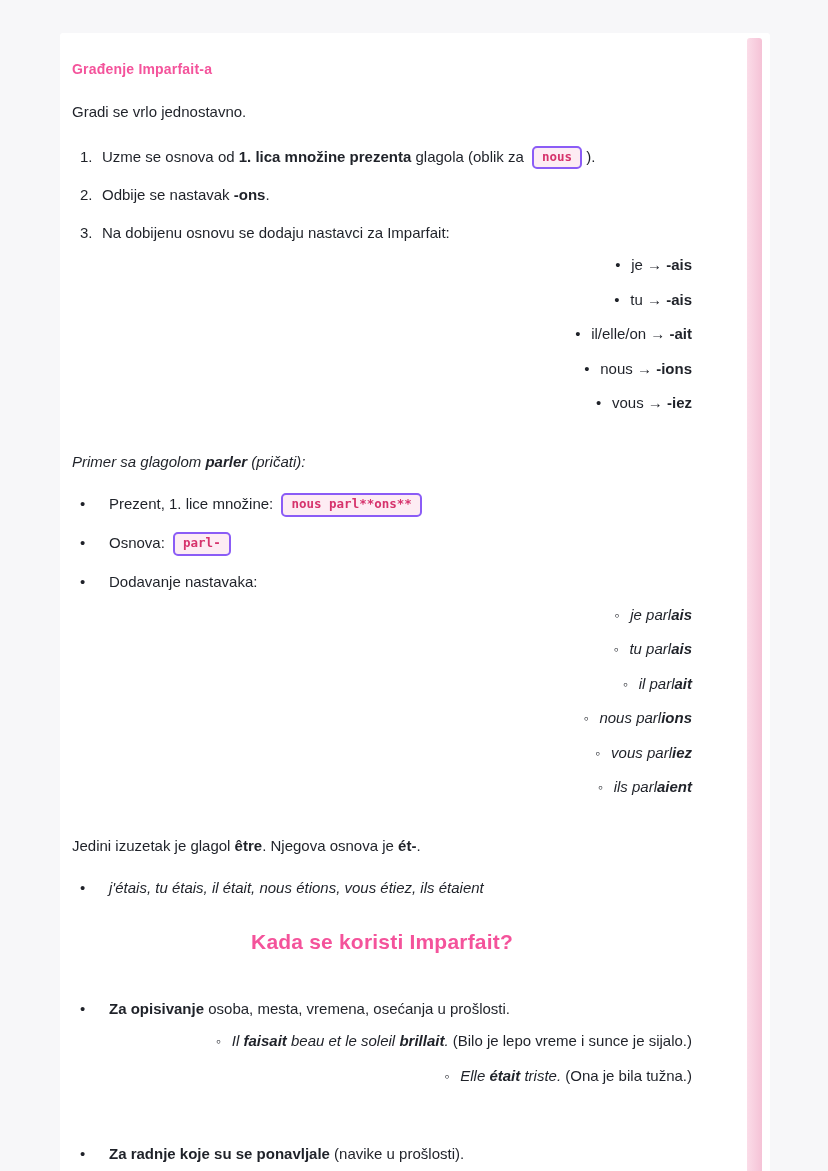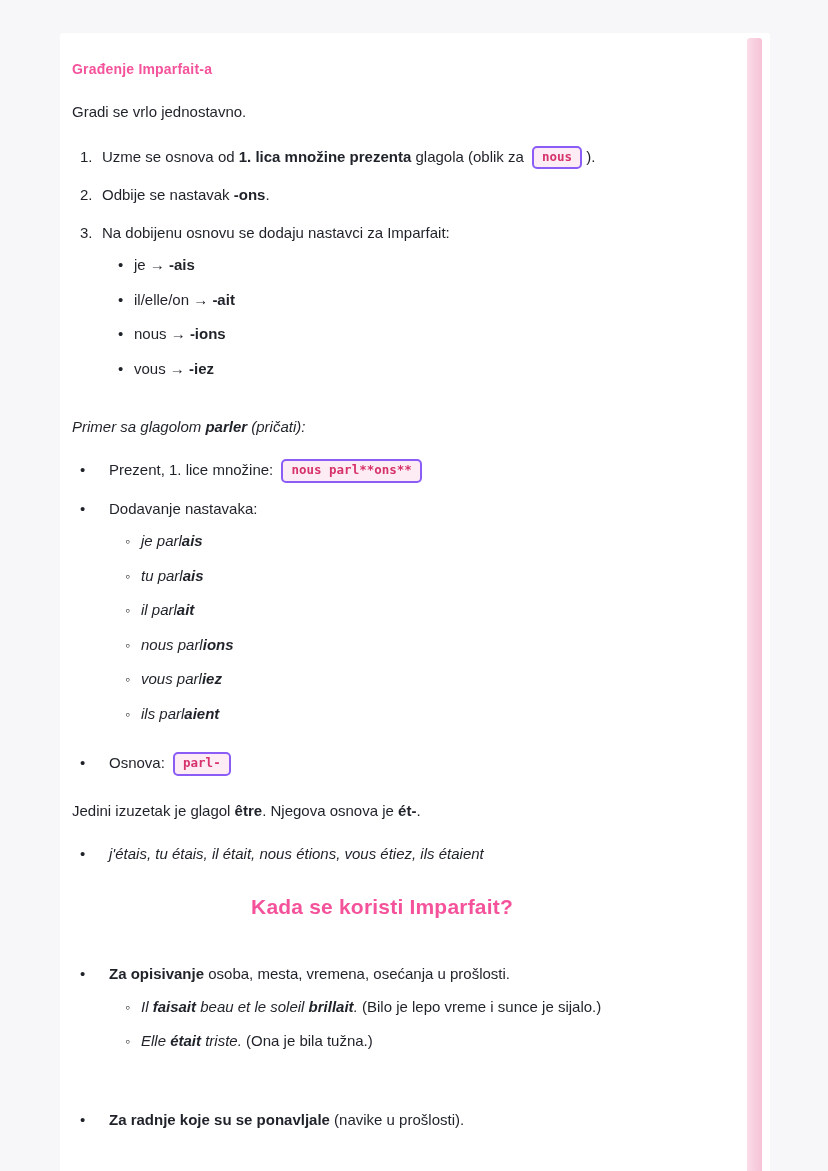"je → -ais" .subli { justify-content: none -> flex-end }
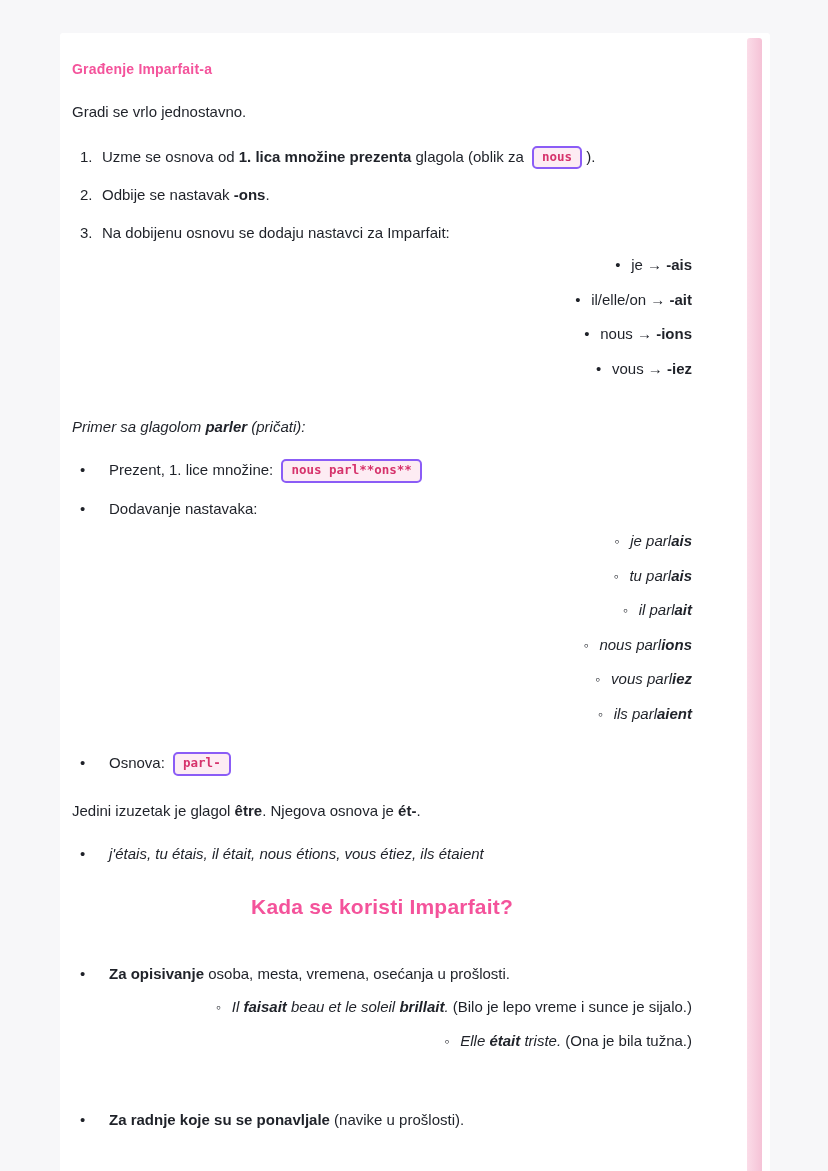"tu → -ais" div.subli { html: none -> <div> <span></span> <span><span>tu → </span><span>-ais</span></span> </div> }
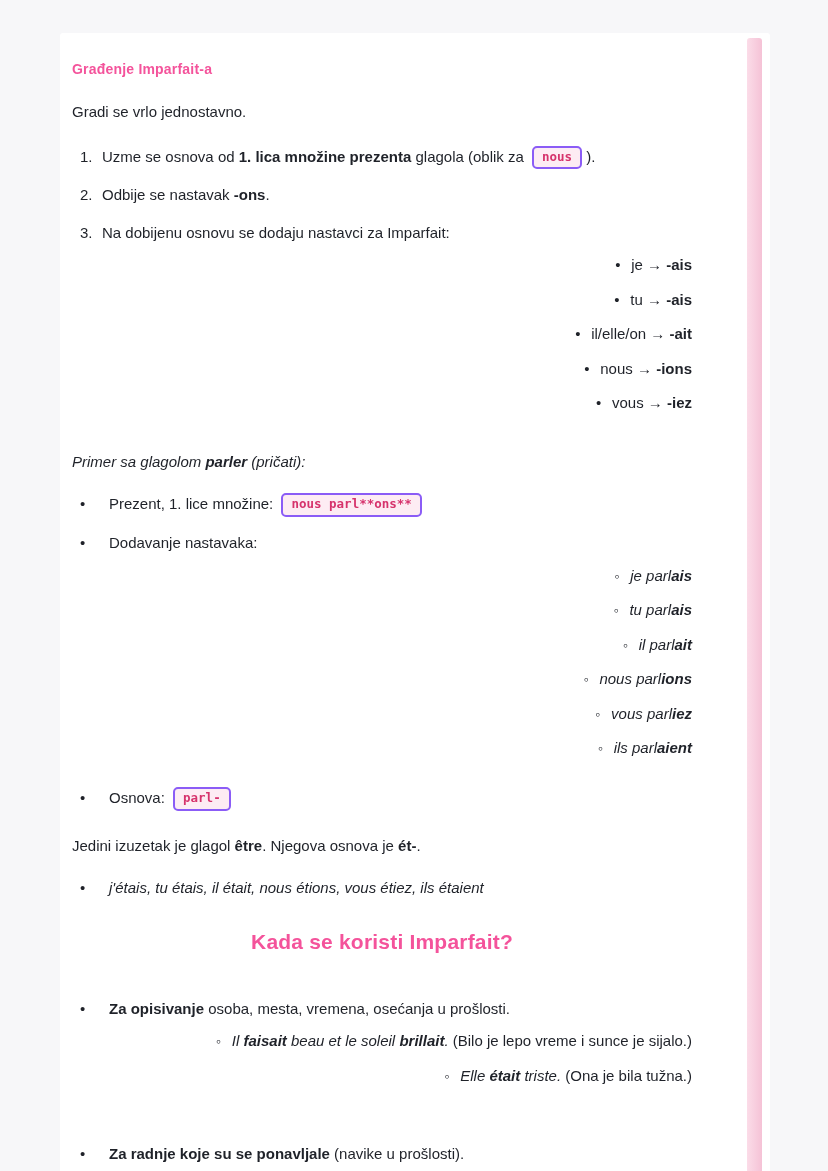"Dodavanje nastavaka:" div.uli { order: before "Osnova: parl-" -> after "Osnova: parl-" }
